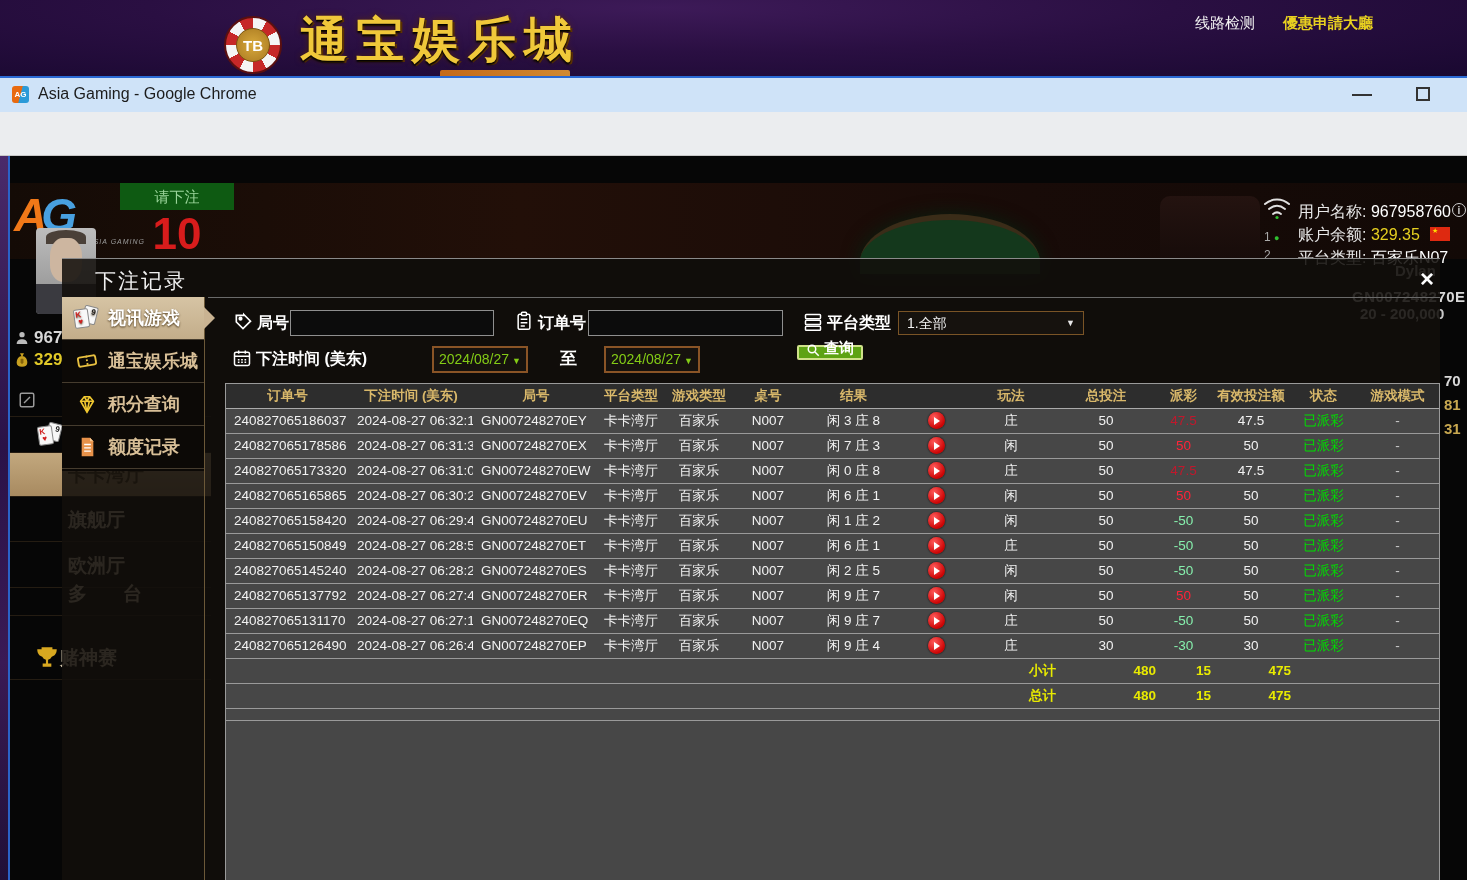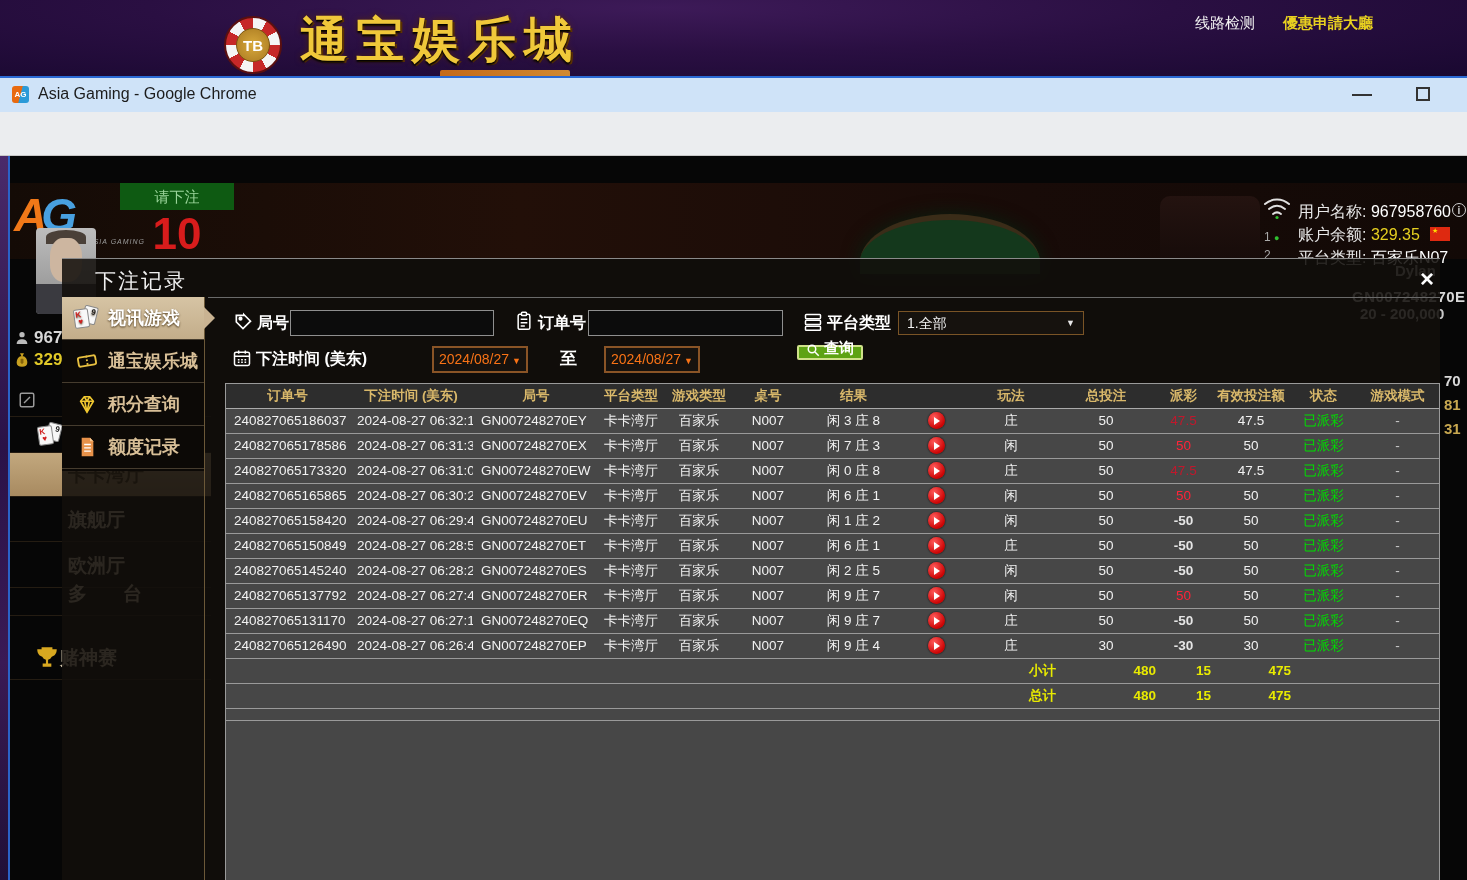"2024/08/27 ▼" .datebox { color: #f97316 -> #84cc16 }
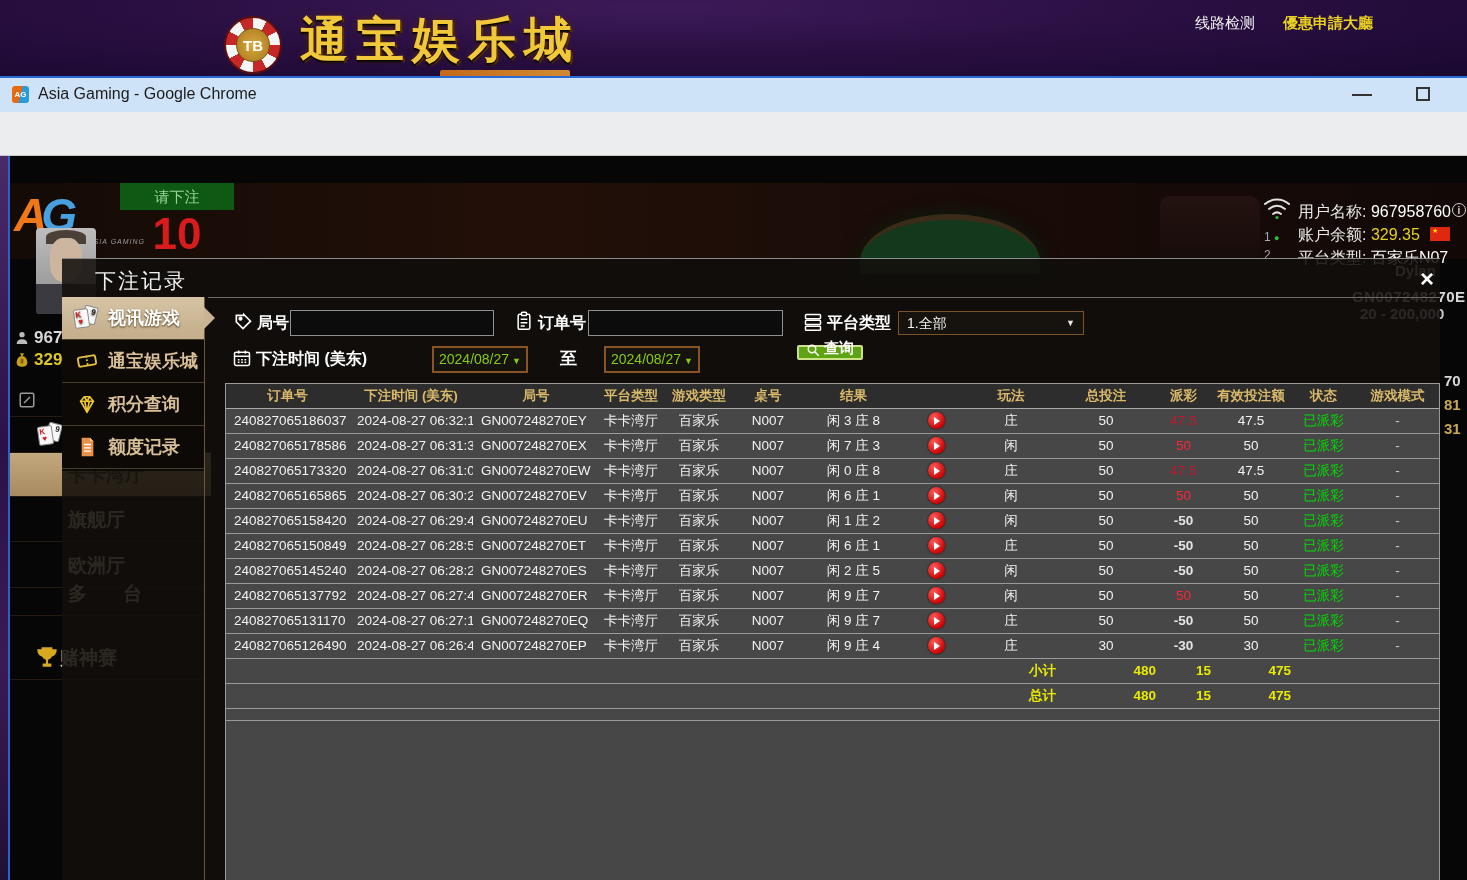"-50" td.loss { color: #e5e5e5 -> #86efac; font-weight: bold -> none }
